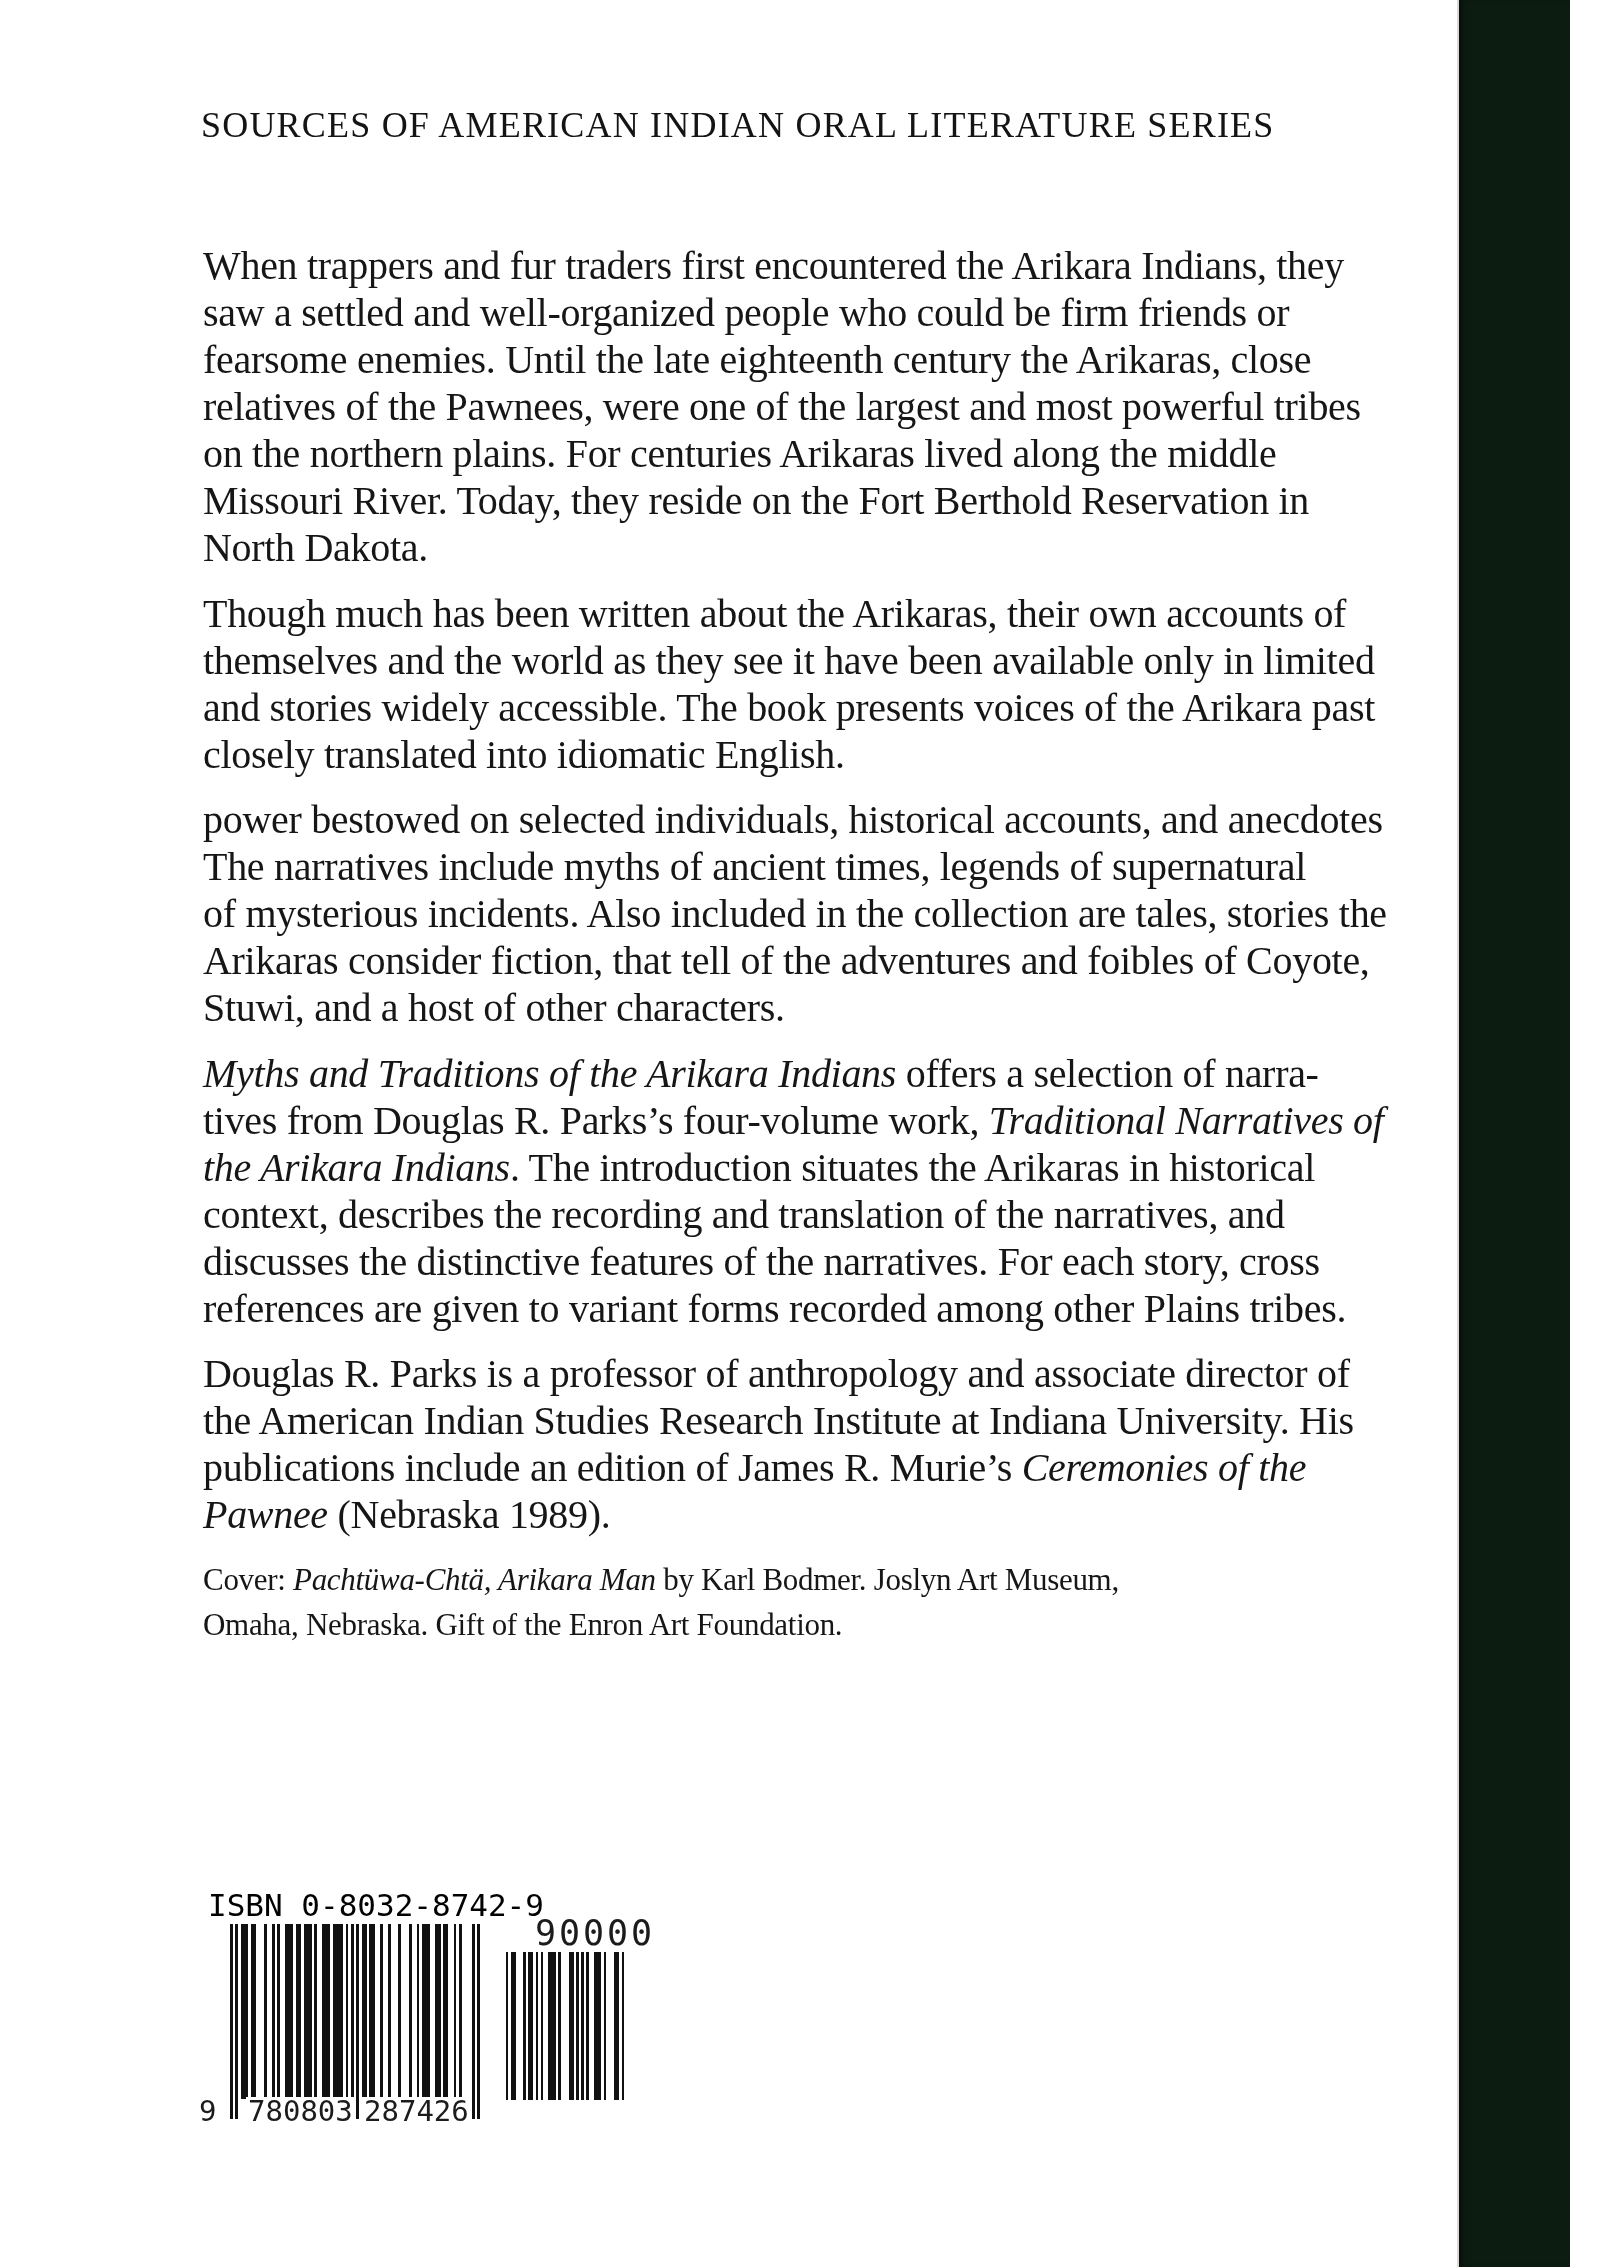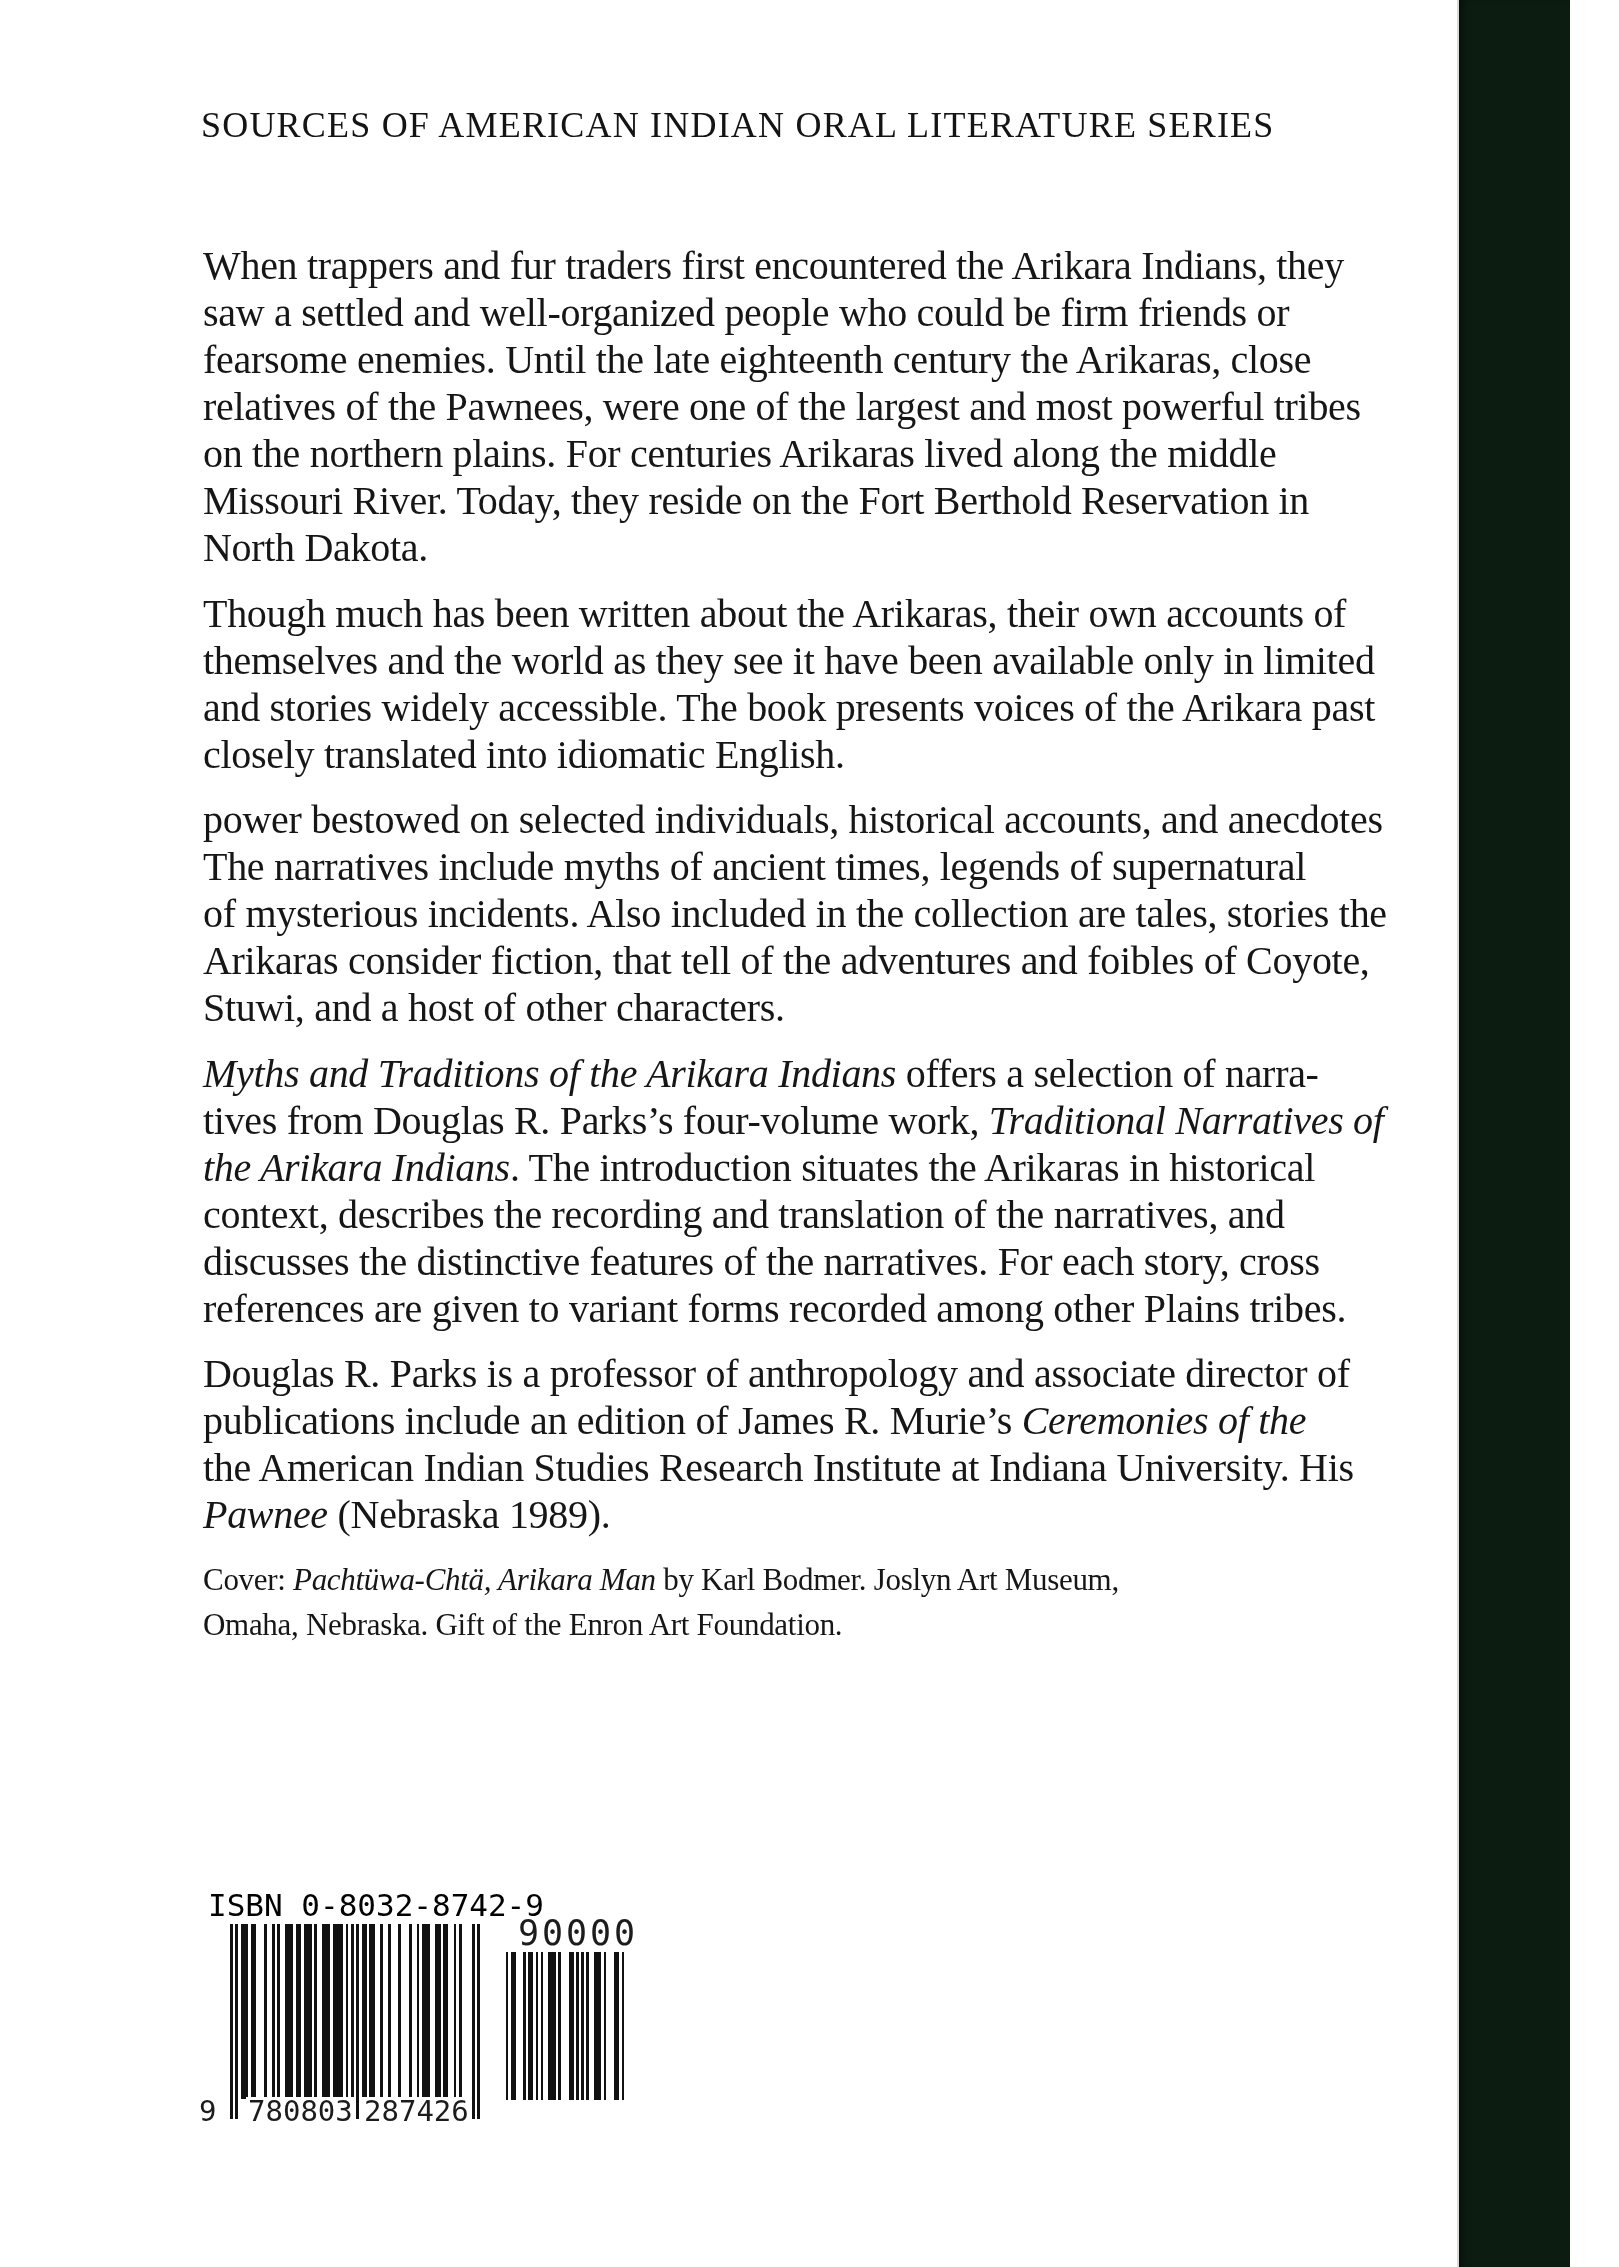"publications include an edition of" div.line { order: before "the American Indian Studies Research" -> after "the American Indian Studies Research" }
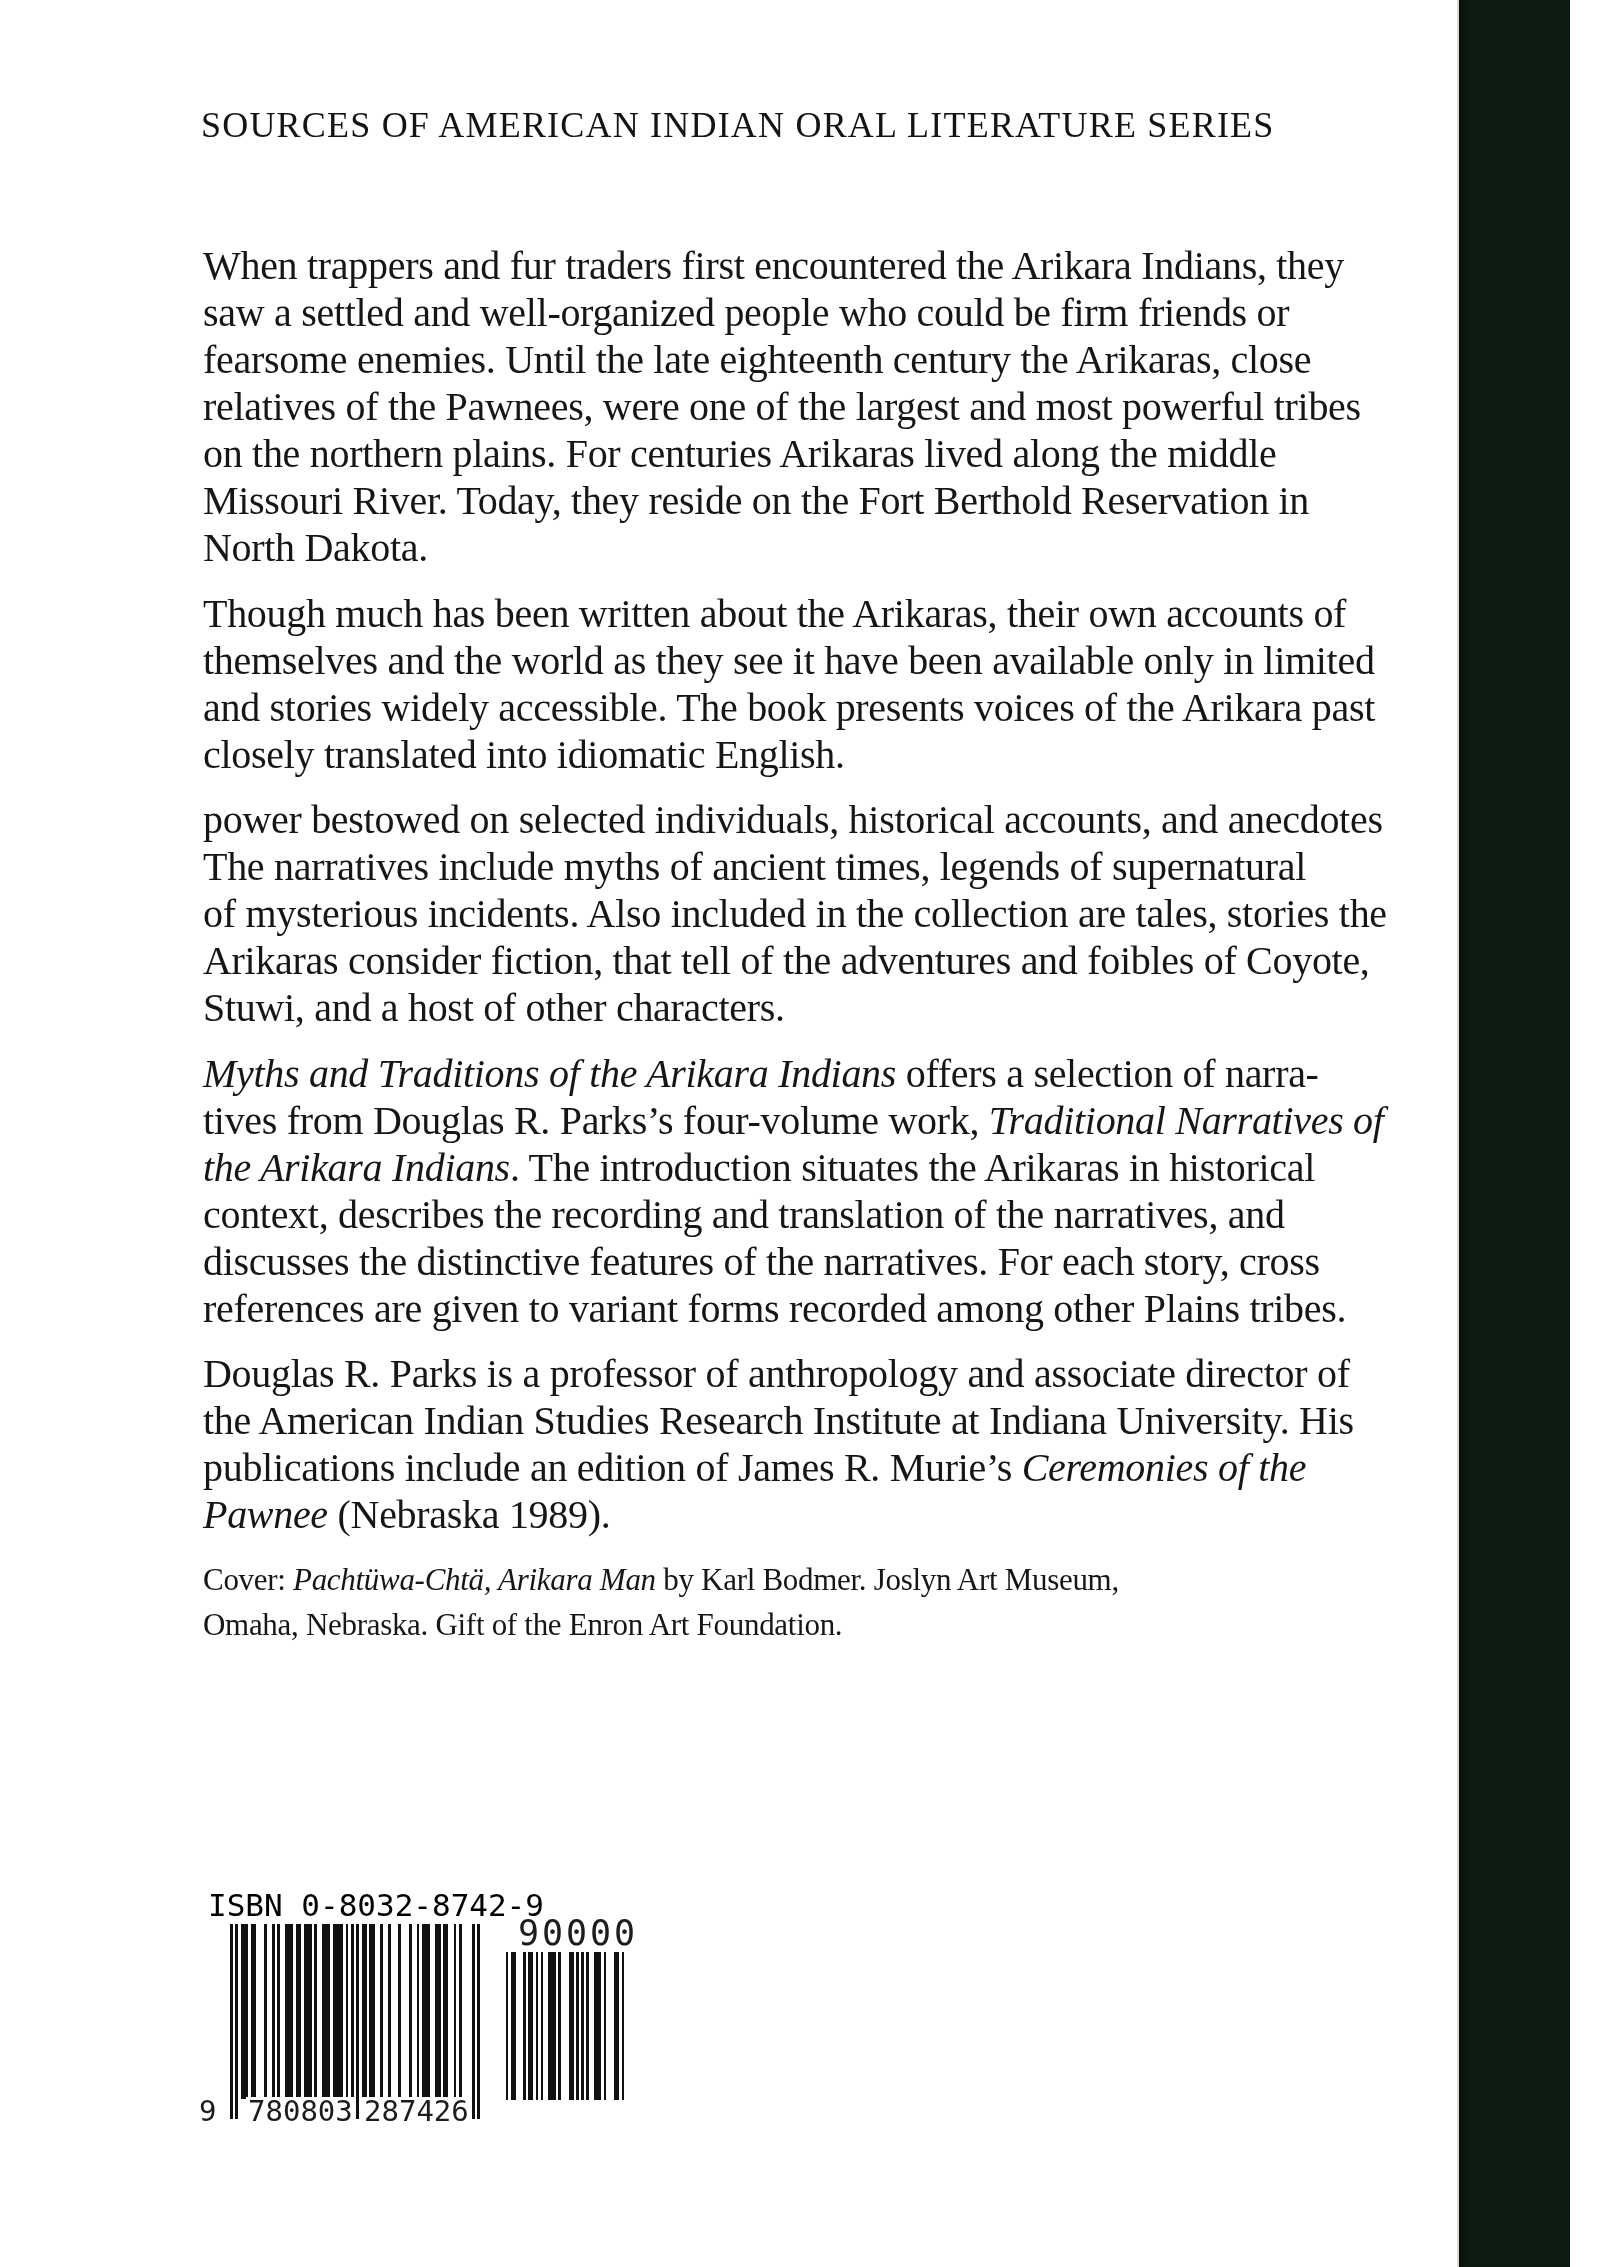"90000" .supp-digits { left: 518px -> 535px }
